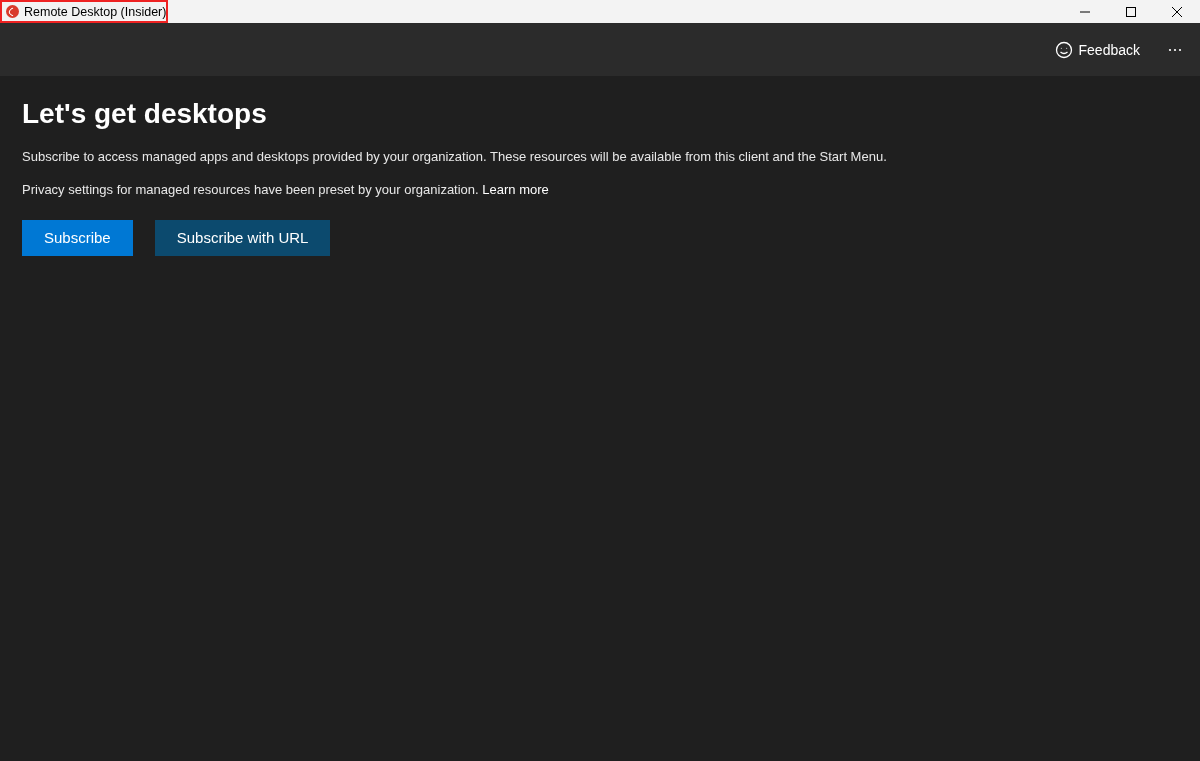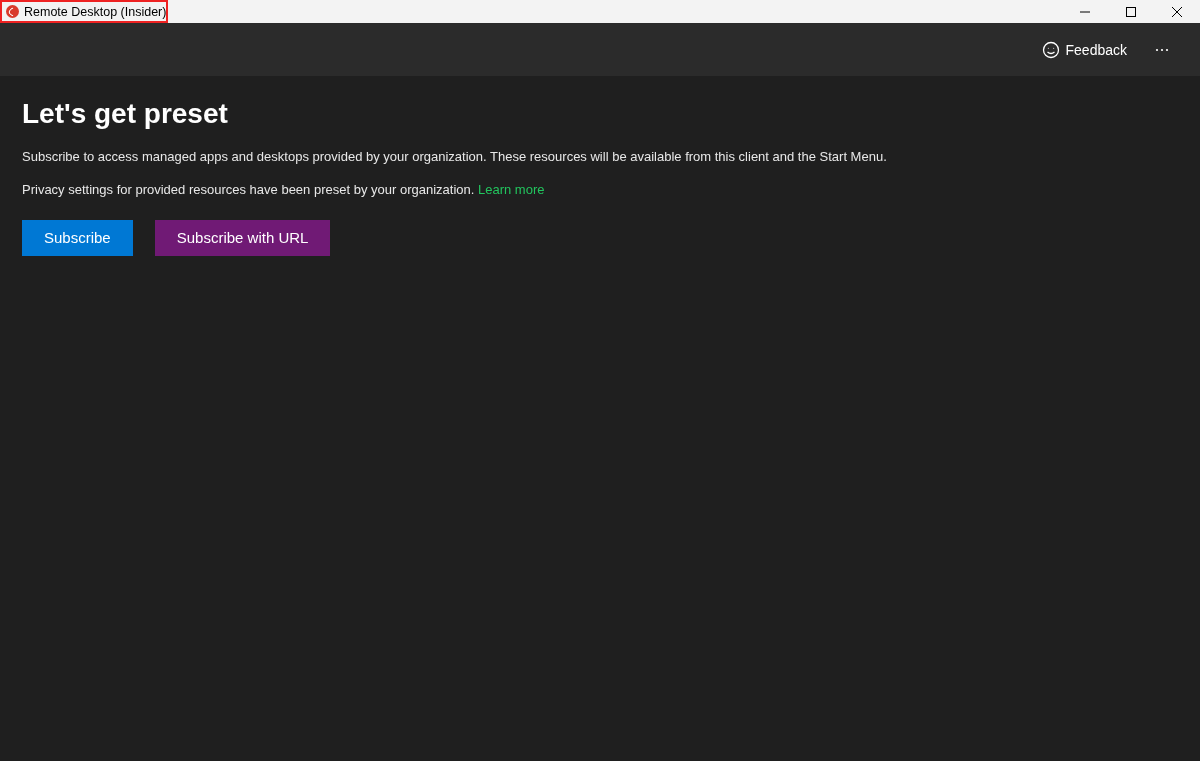"Feedback" .cmdbar { padding-right: 17px -> 4px }
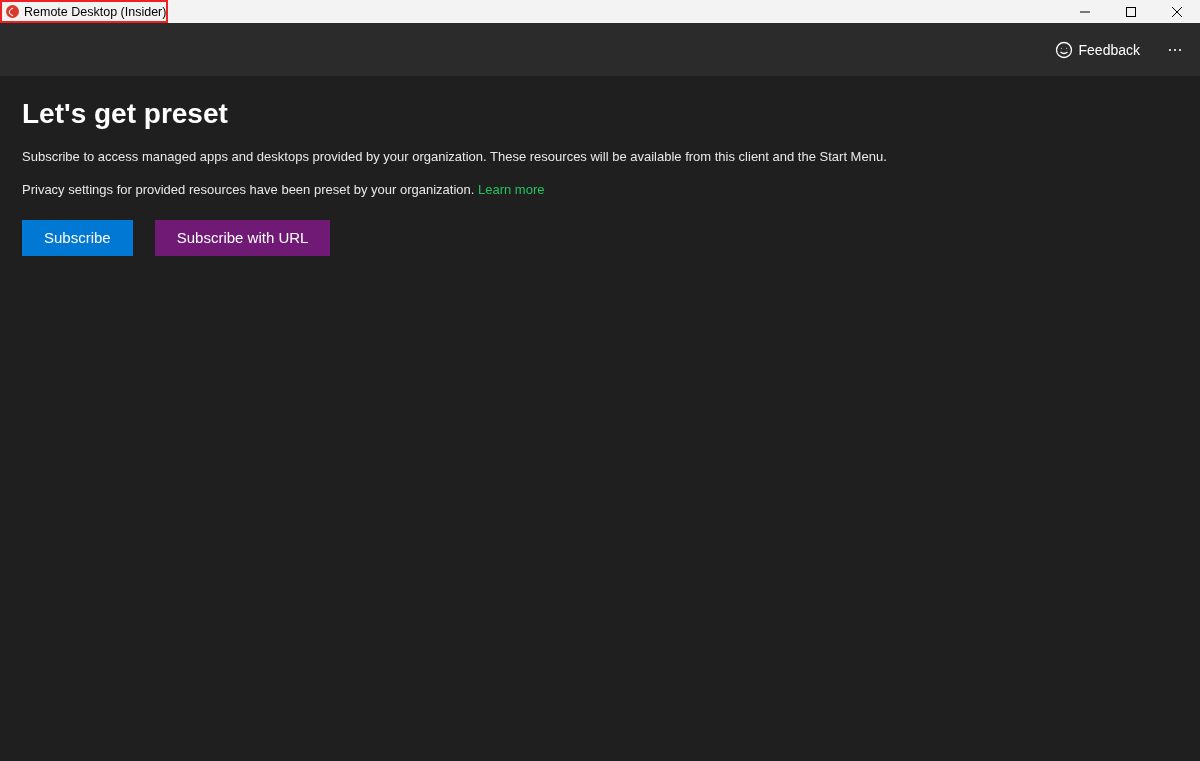"Let's get preset" h1 { text: preset -> desktops }
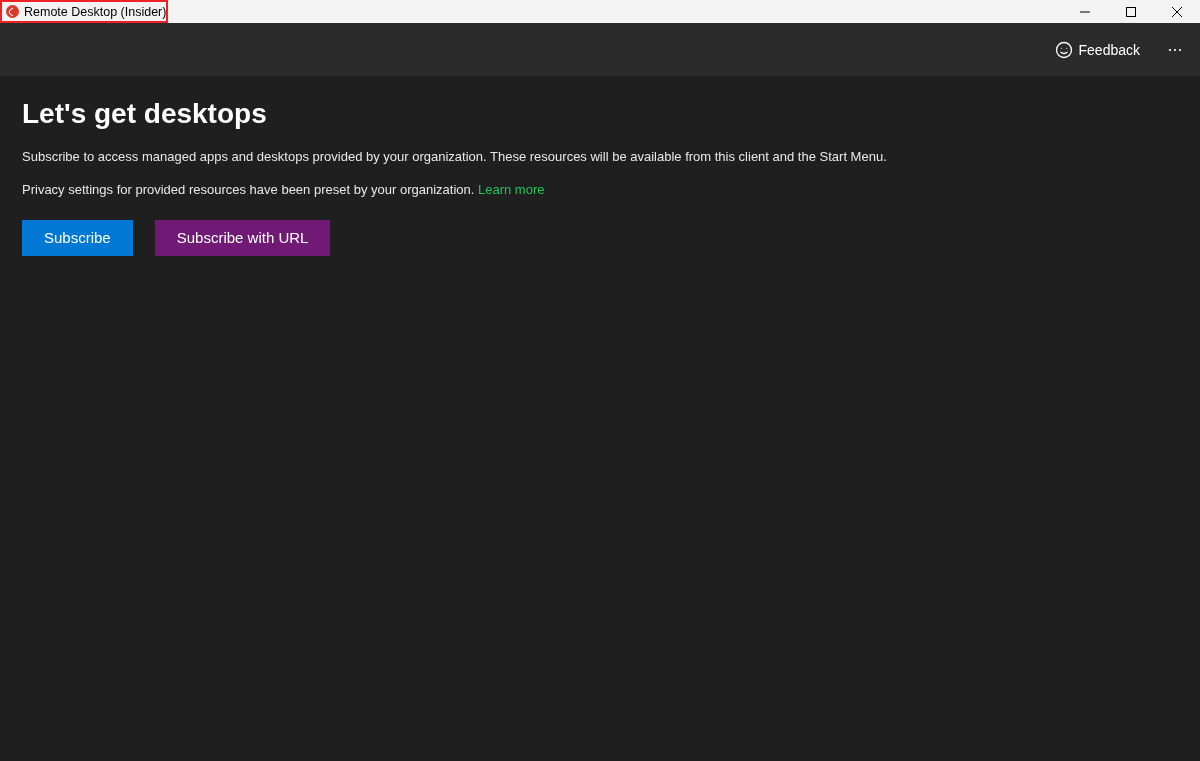"Privacy settings for provided resources" span { text: provided -> managed }
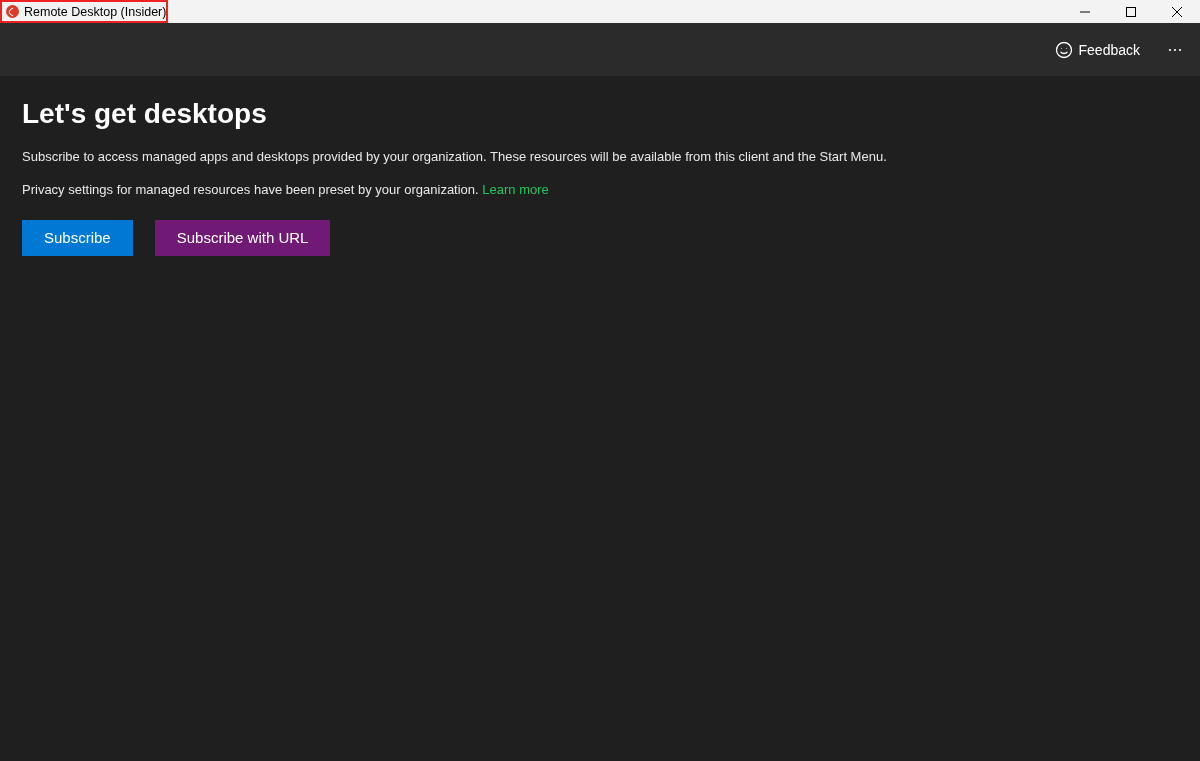"Learn more" .link { color: #22c55e -> #ffffff }
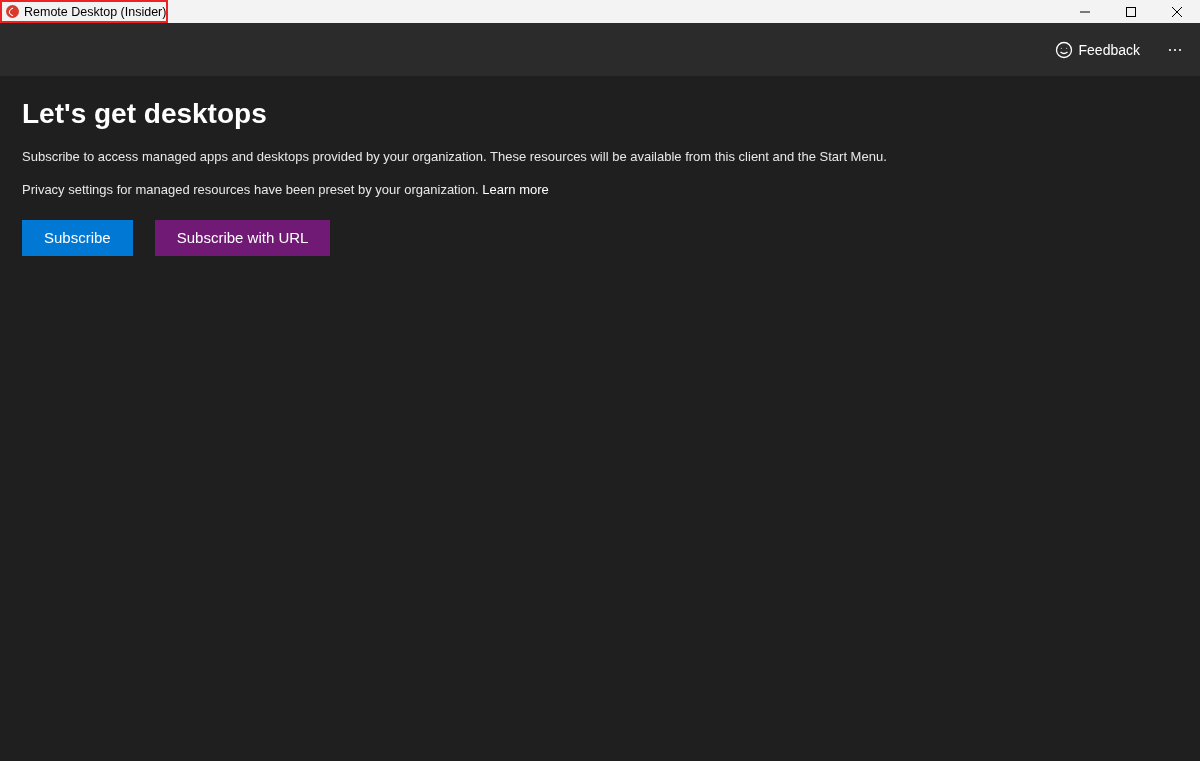"Subscribe with URL" .btn.secondary { background: #701a75 -> #0c4a6e }
